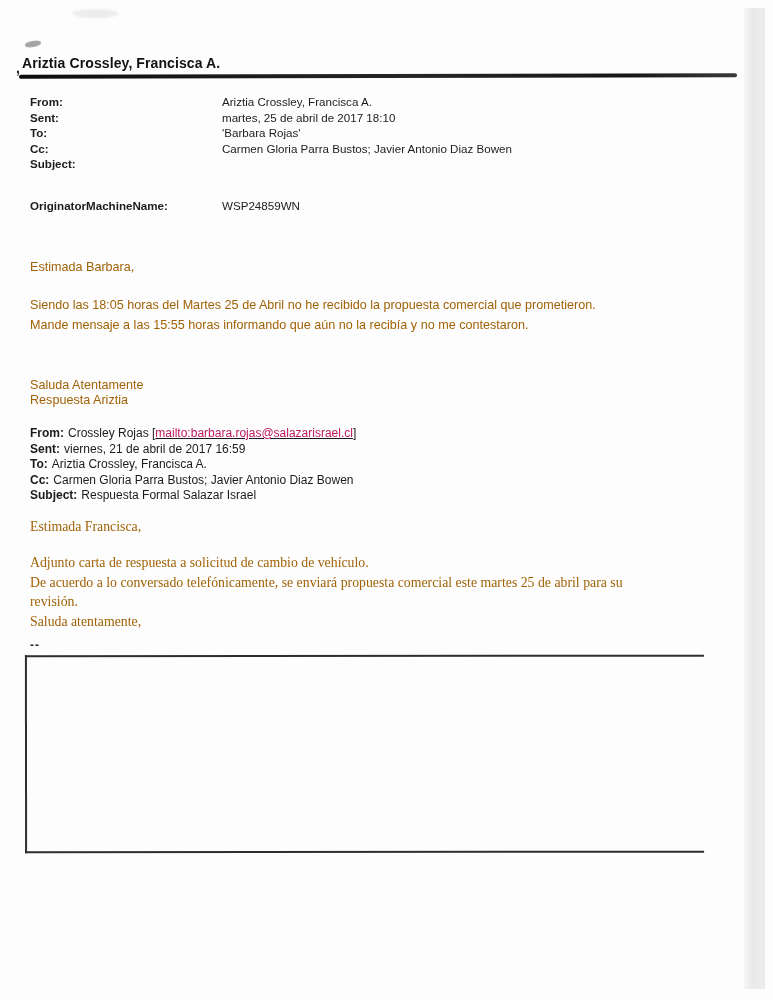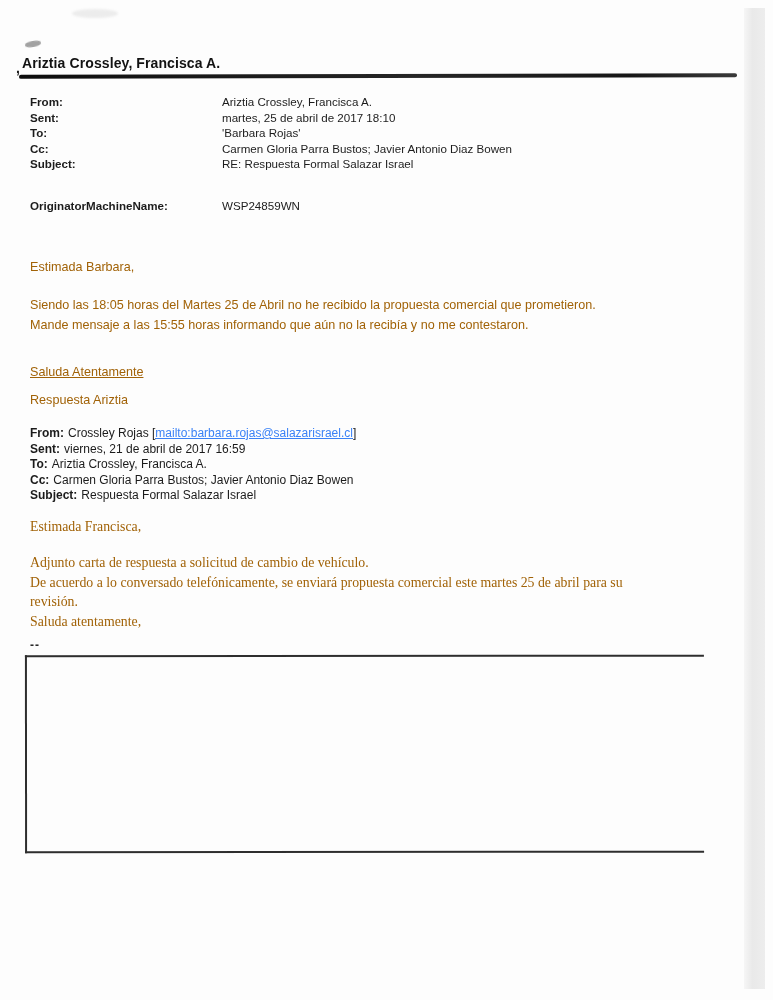"RE: Respuesta Formal Salazar Israel" span.fvalue { html: <span>RE: Respuesta Formal Salazar Israel</span> -> none }
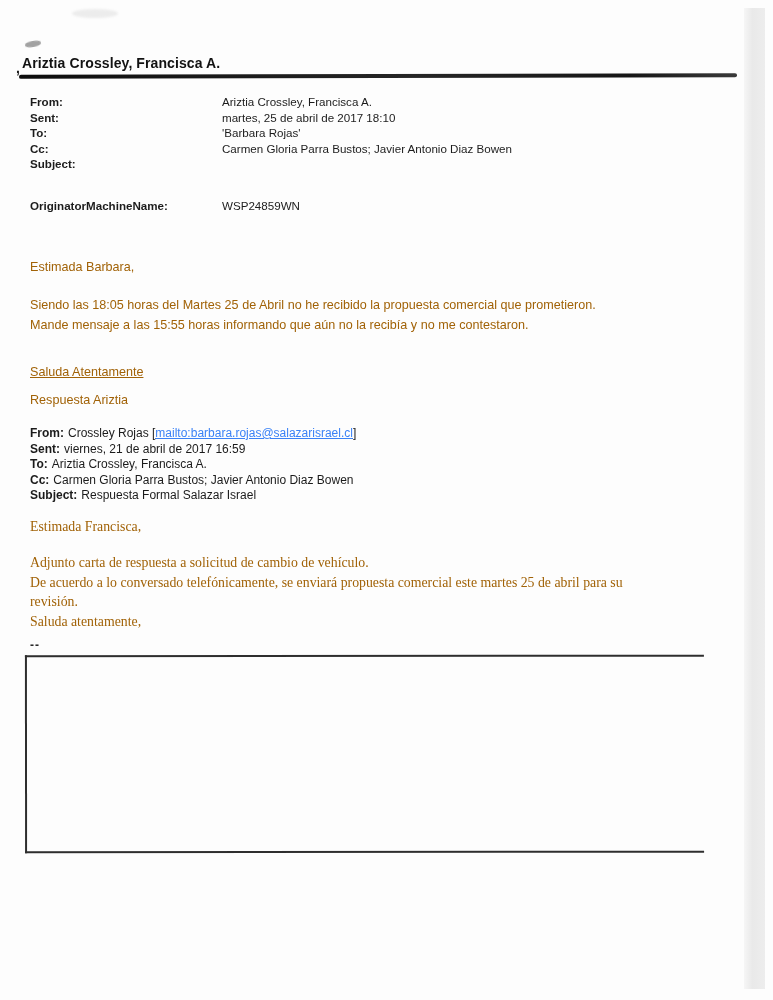"Saluda Atentamente" .p-closing { text-decoration: underline -> none; top: 362px -> 375px }
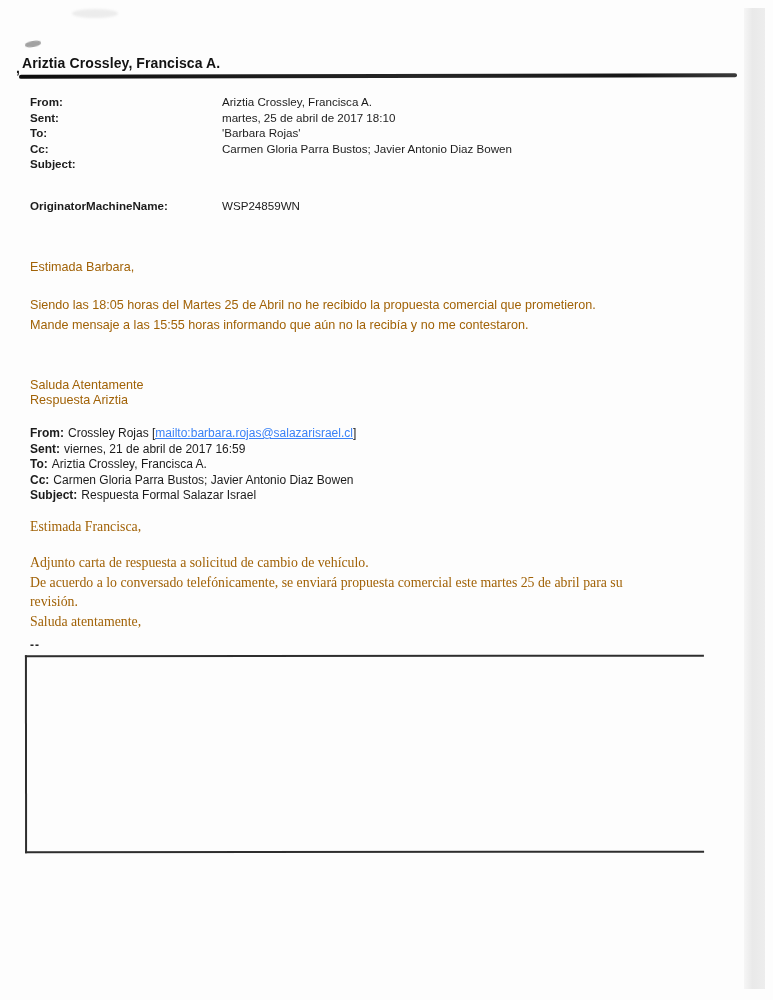"mailto:barbara.rojas@salazarisrael.cl" .qlink { color: #3b82f6 -> #be185d; text-decoration: underline -> none }
